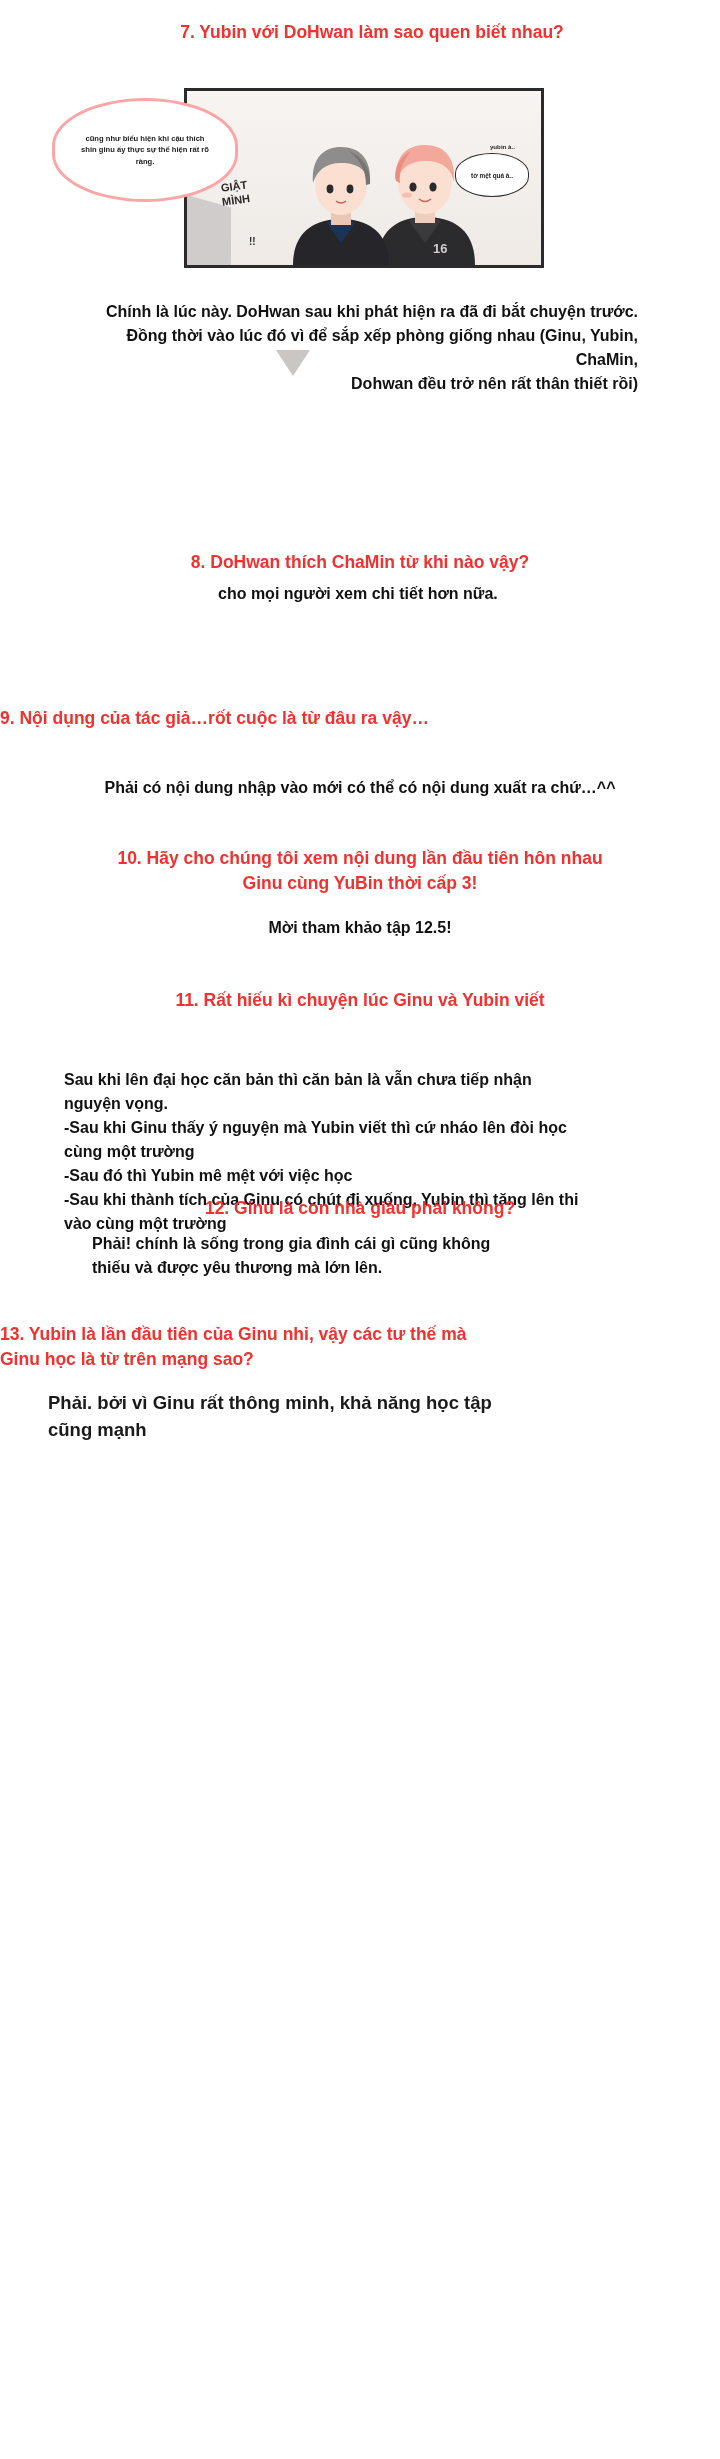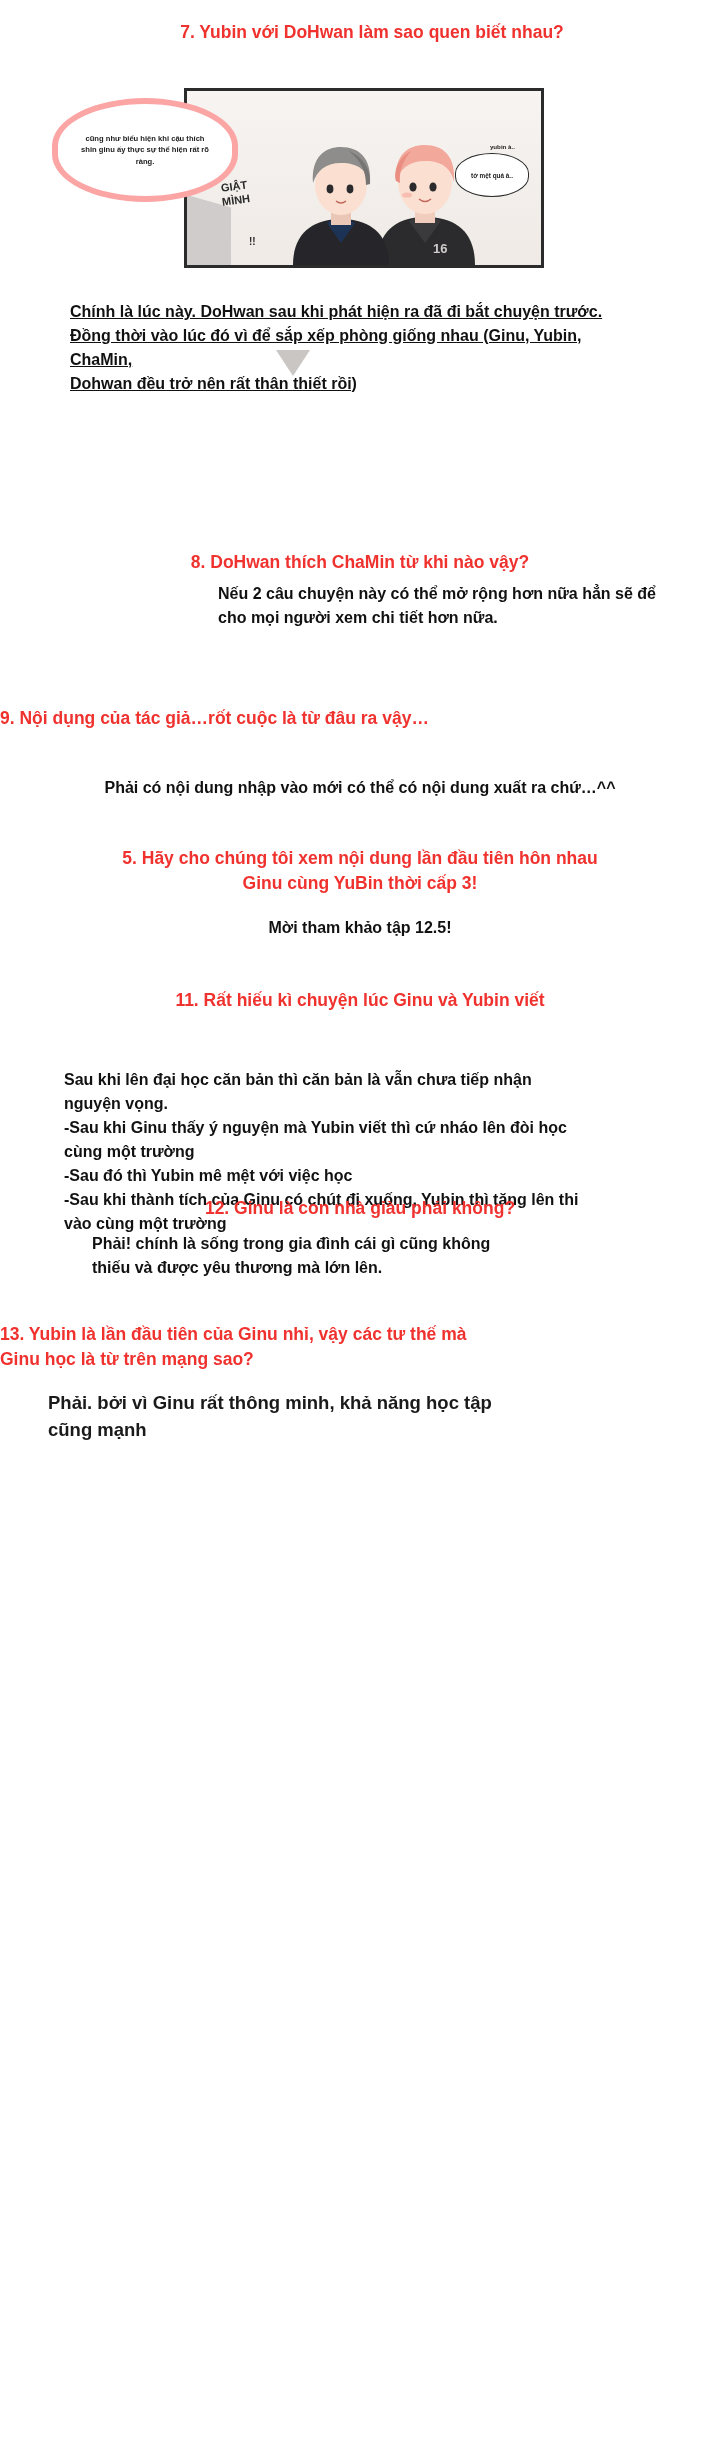"cũng như biểu hiện khi" #bubble { border: 6px solid #fca5a5 -> 3px solid #fca5a5 }
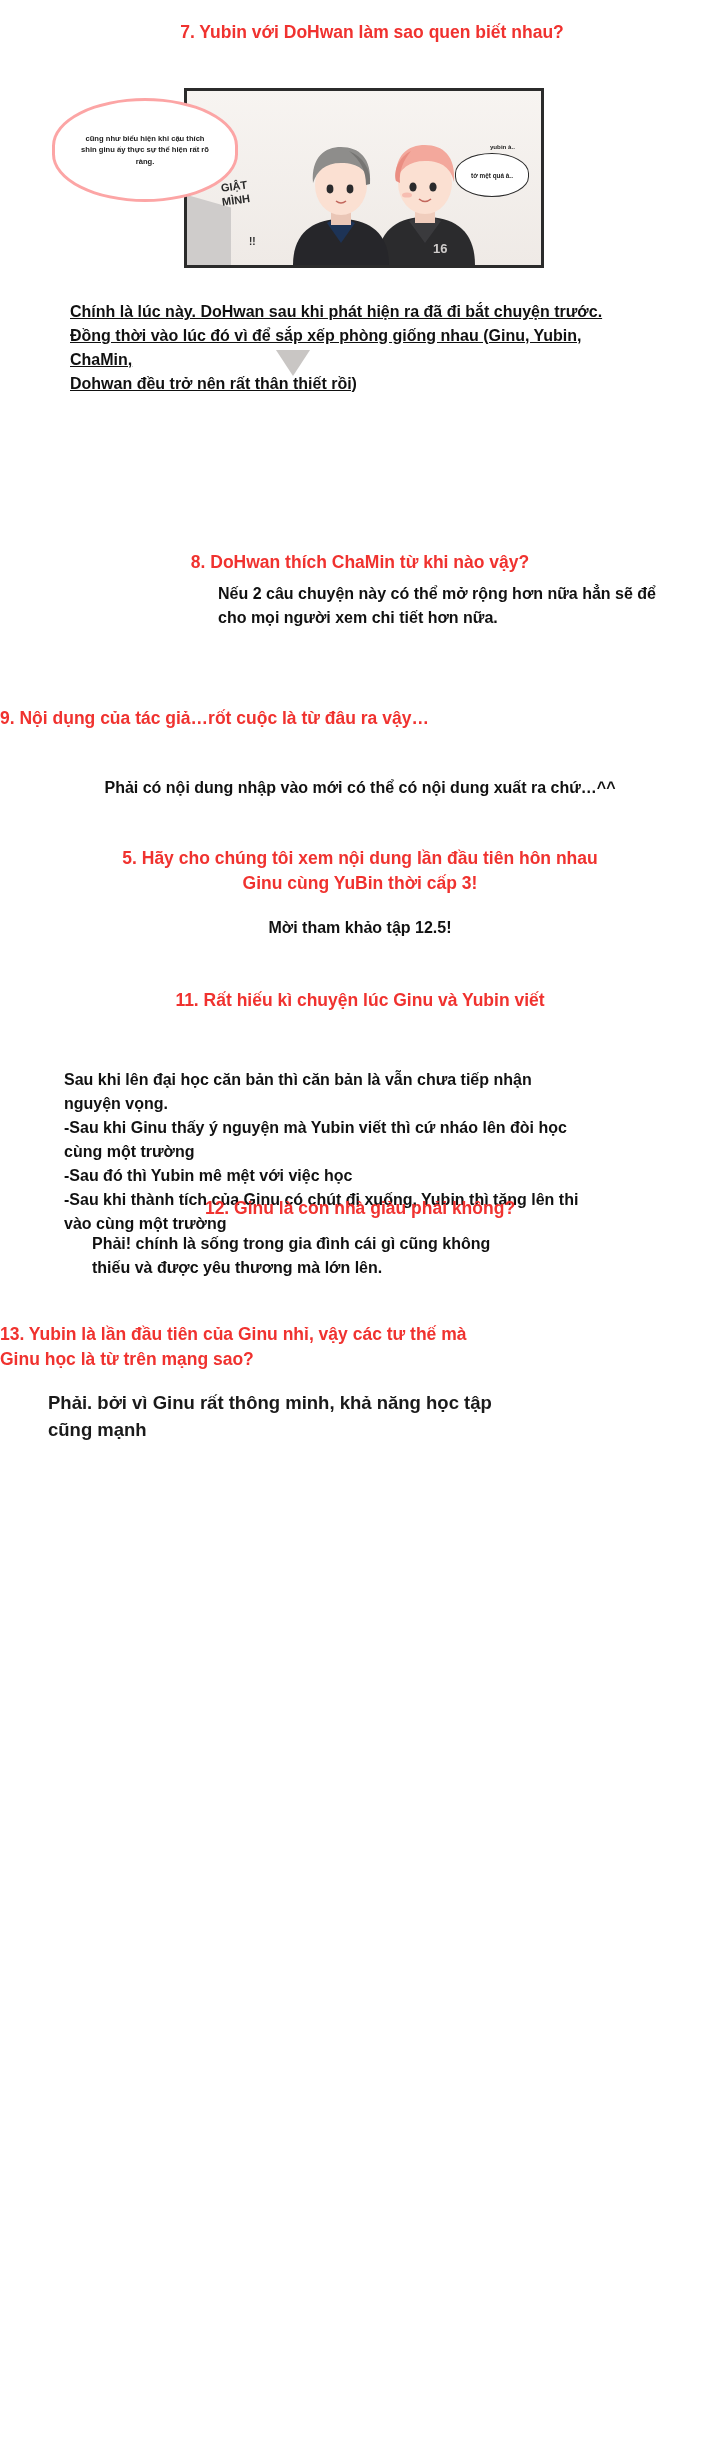"Chính là lúc này. DoHwan" #q7-answer { text-align: left -> right; text-decoration: underline -> none }
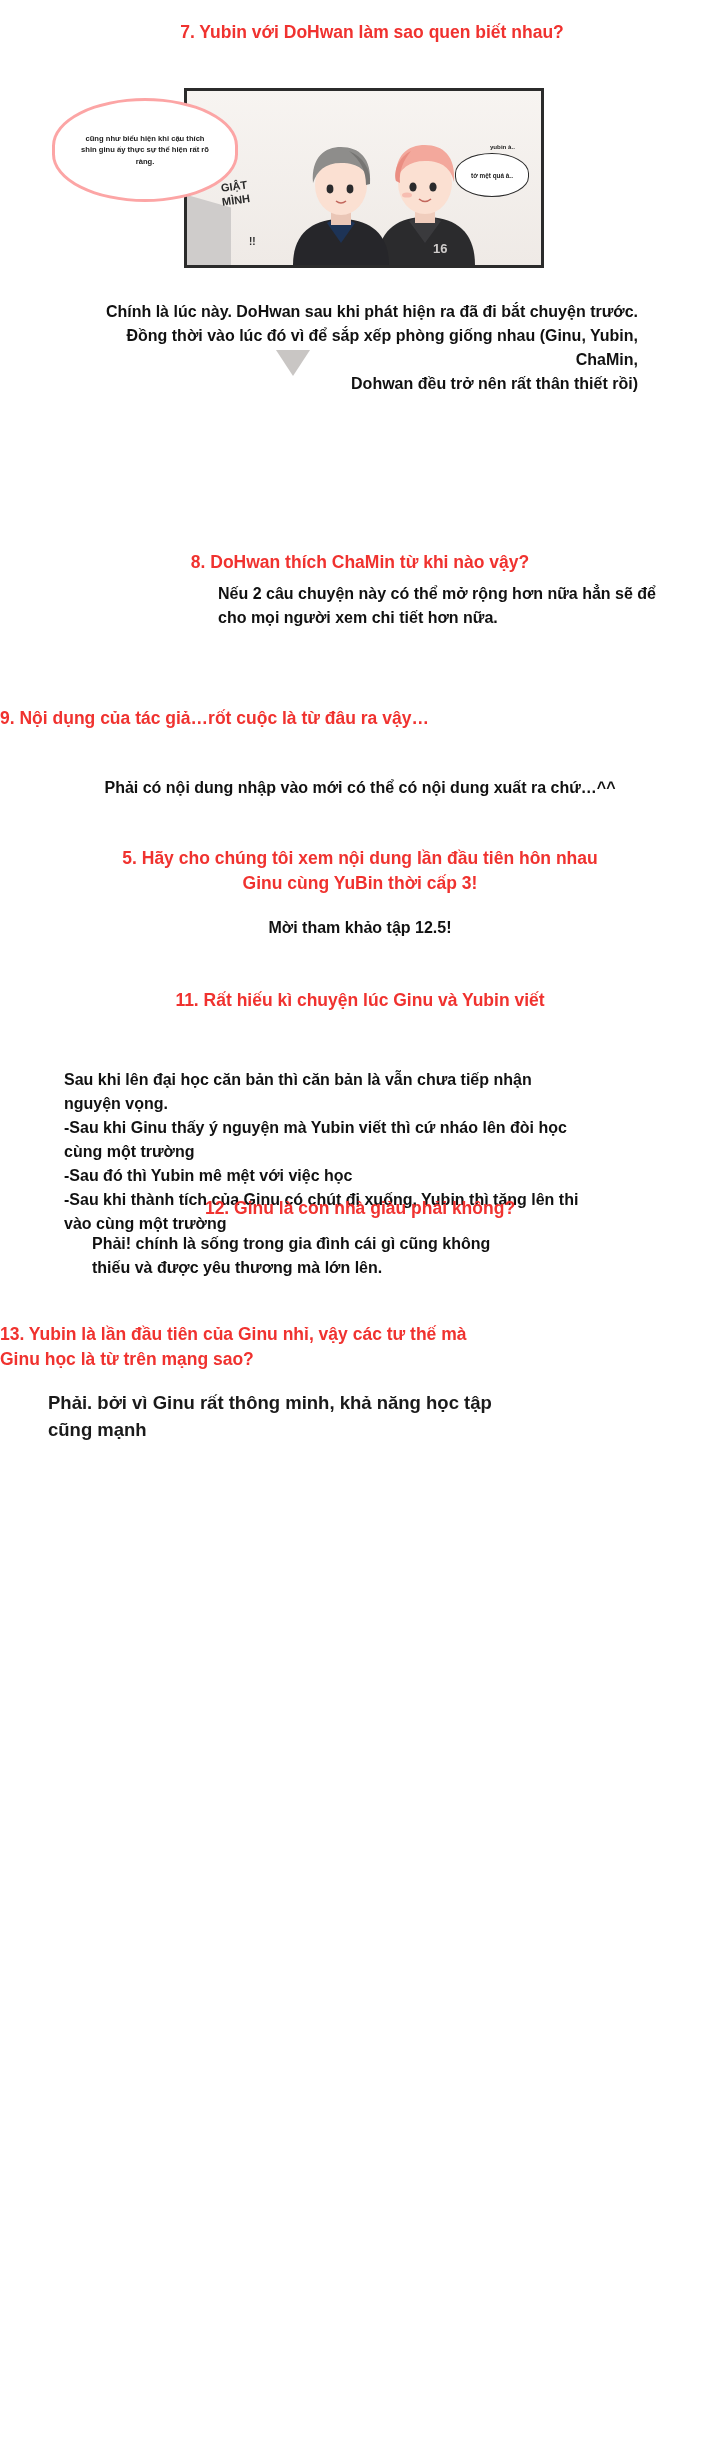"Nếu 2 câu chuyện này" span.nowrap-line { html: <span>Nếu 2 câu chuyện này có thể mở rộng hơn nữa hẳn sẽ để</span> -> none }
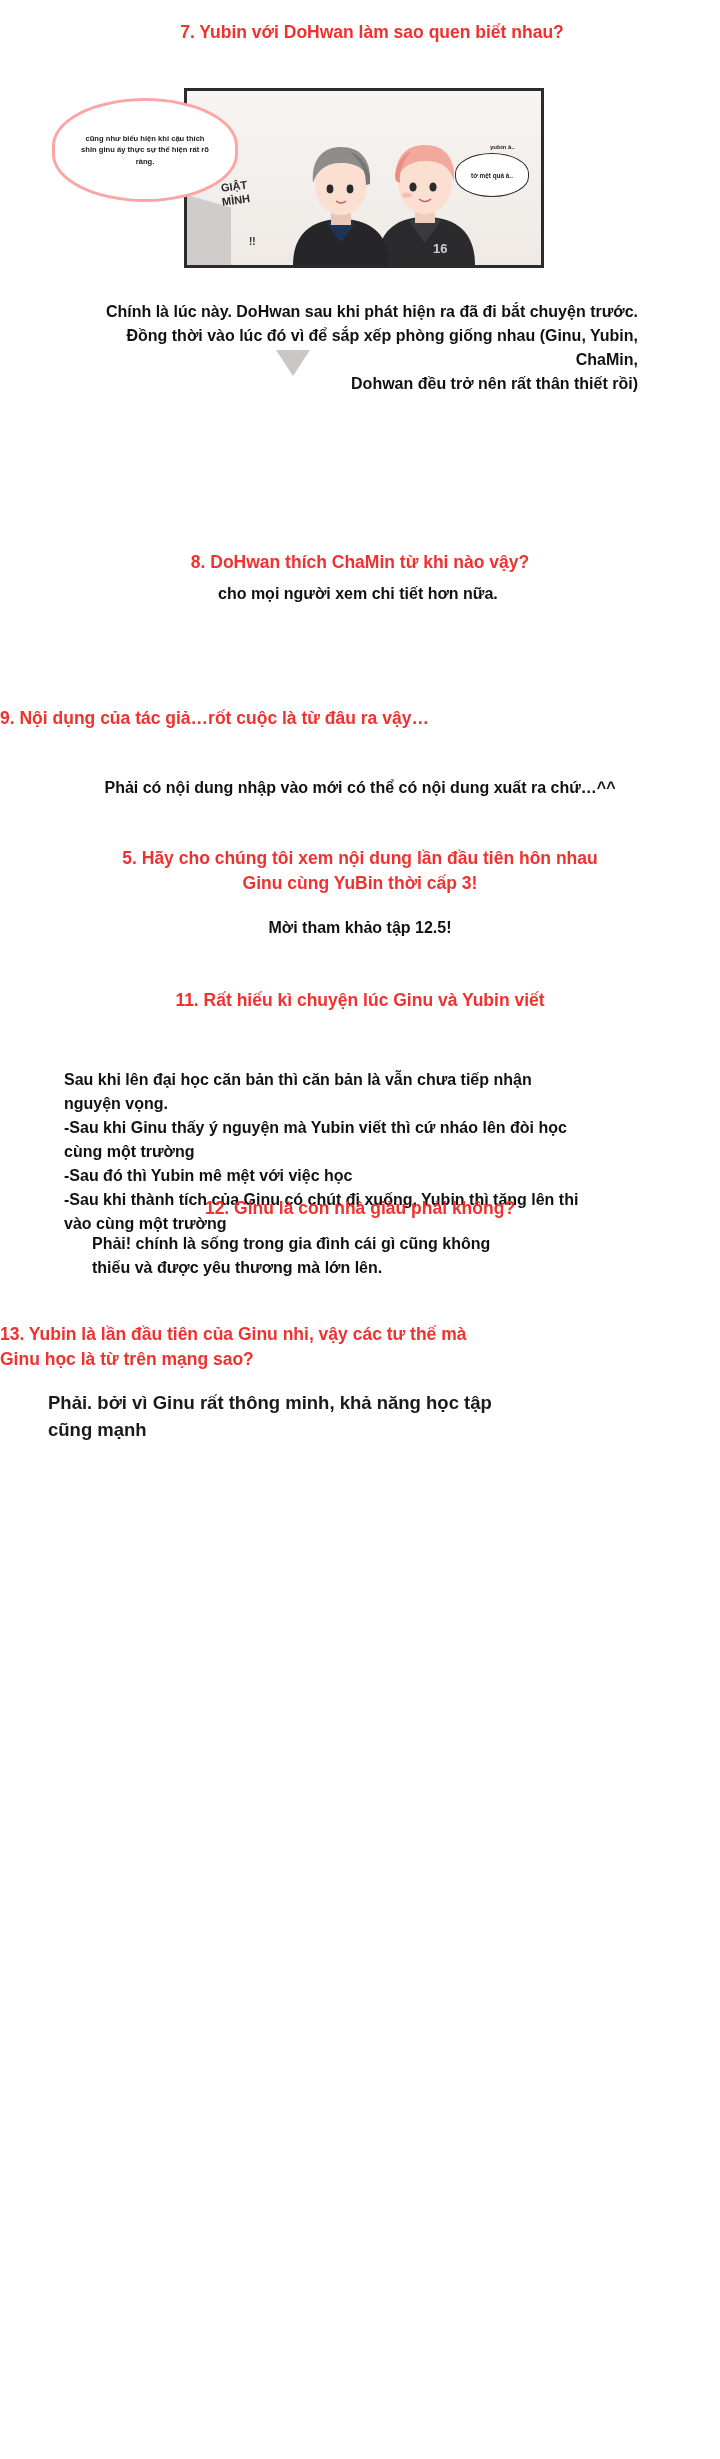"5. Hãy cho chúng tôi" span.nowrap-line { text: 5 -> 10 }
